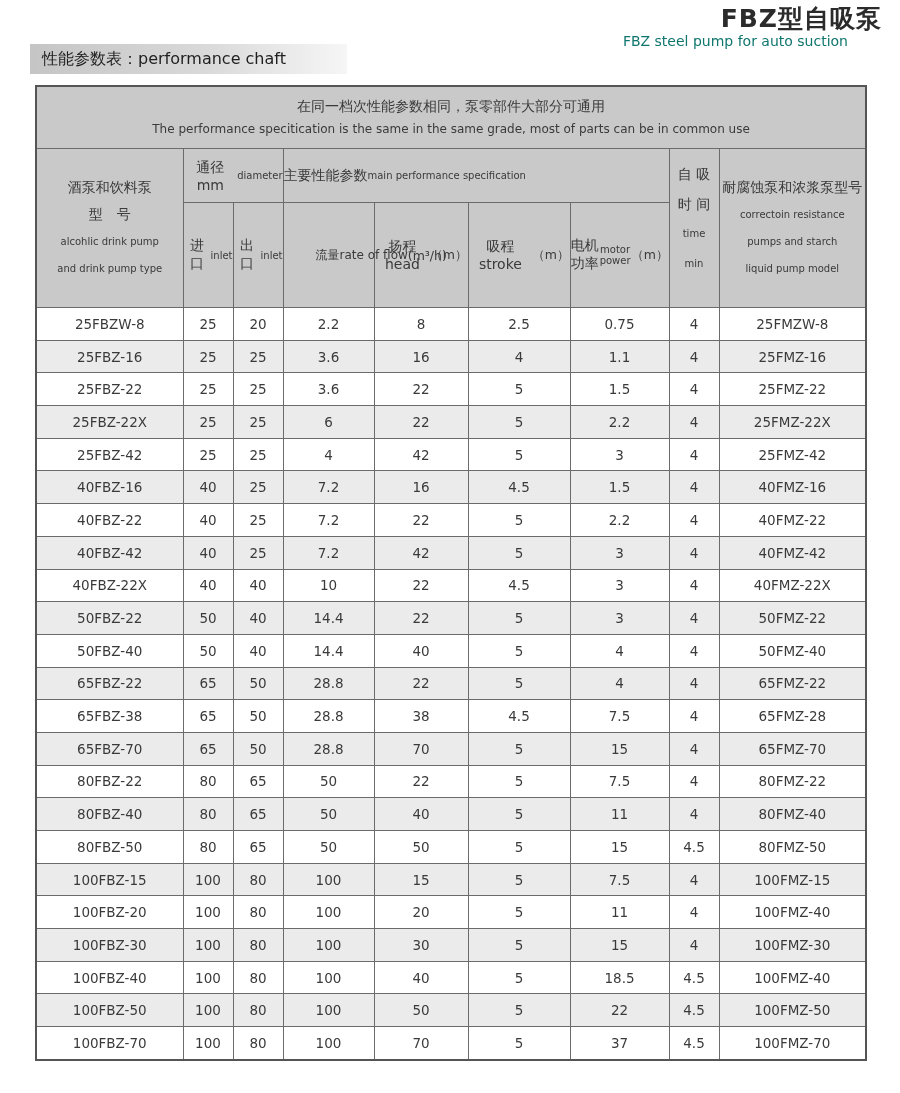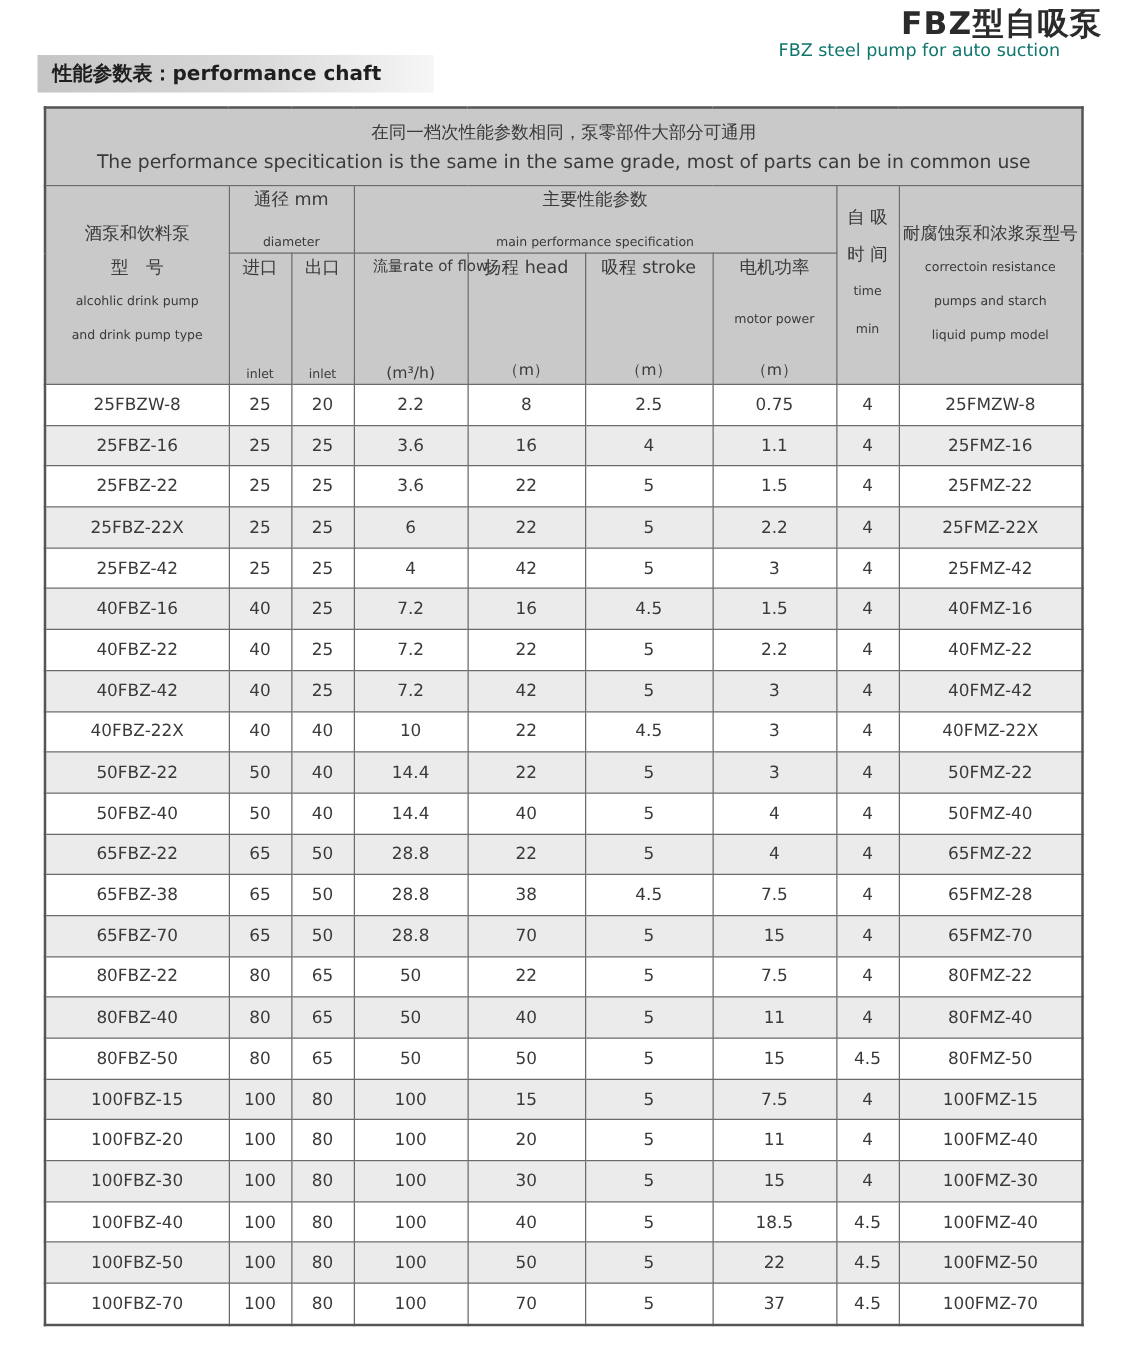"性能参数表：performance chaft" .section-bar { font-weight: bold -> none }
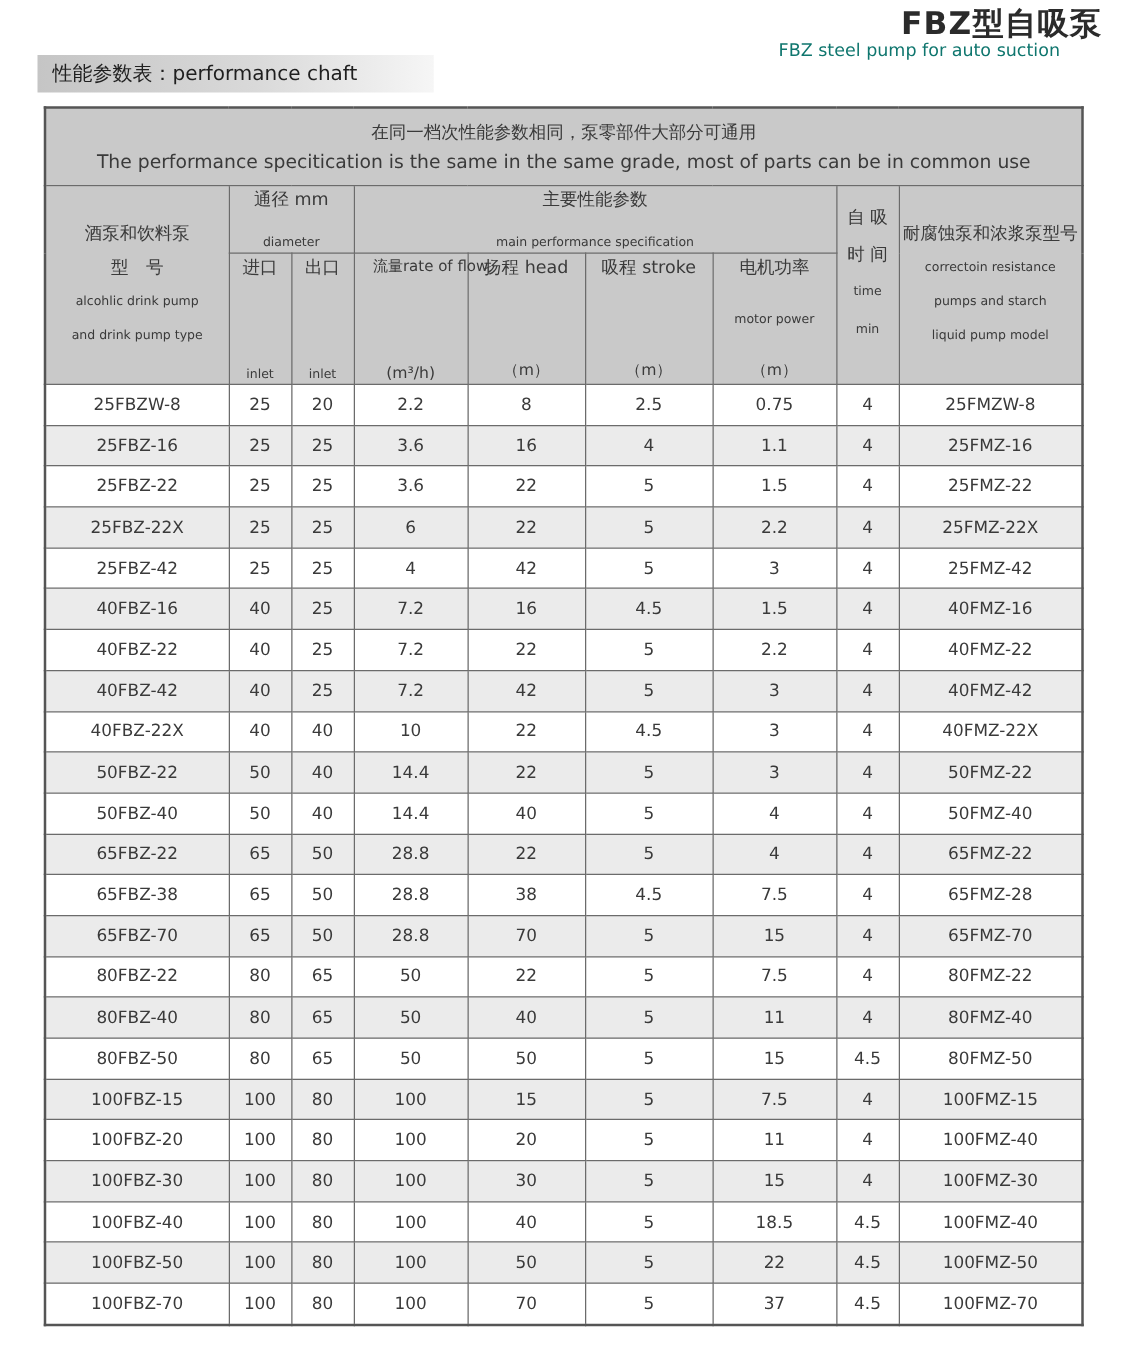"The performance specitication is the" .banner-cell .en { font-size: 15px -> 12px }
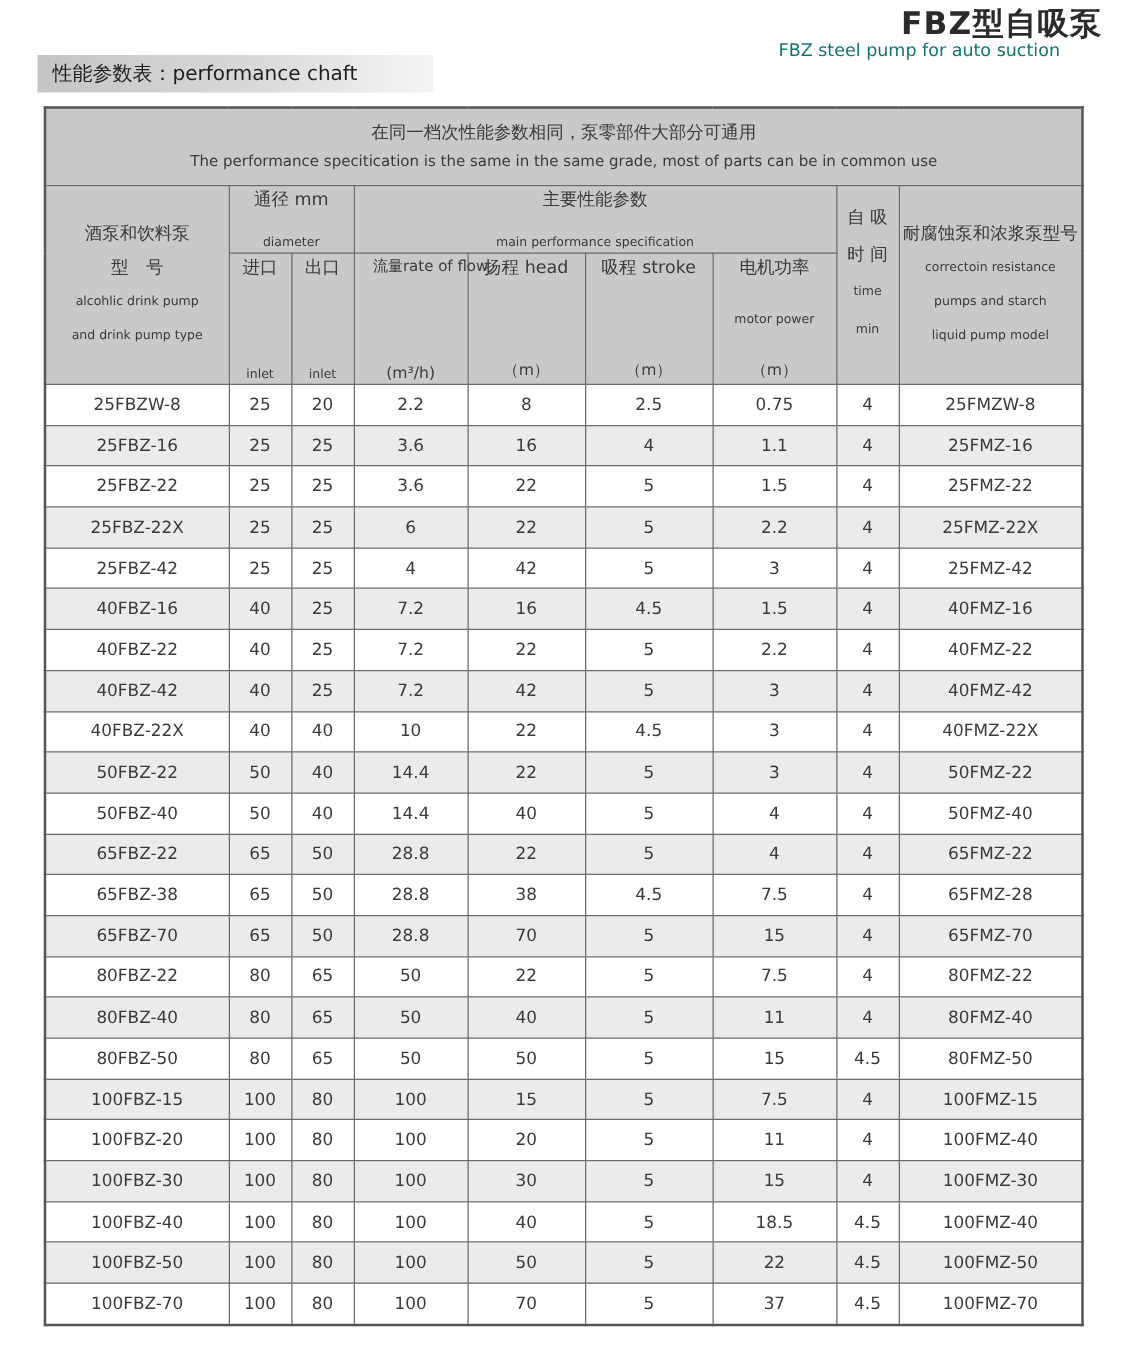"通径 mm" .stack { flex-direction: column -> row; justify-content: space-between -> flex-start }
